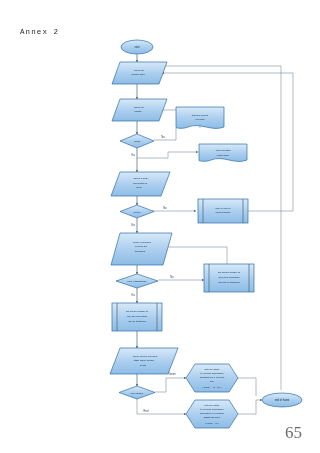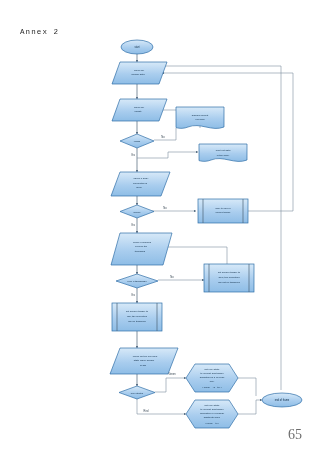"65" .page-number { font-size: 14px -> 17px }
